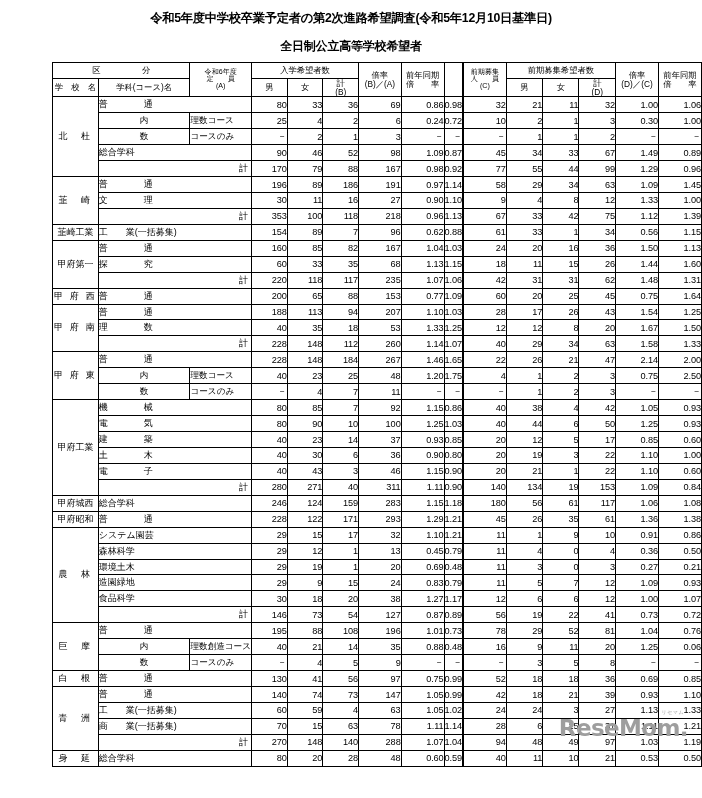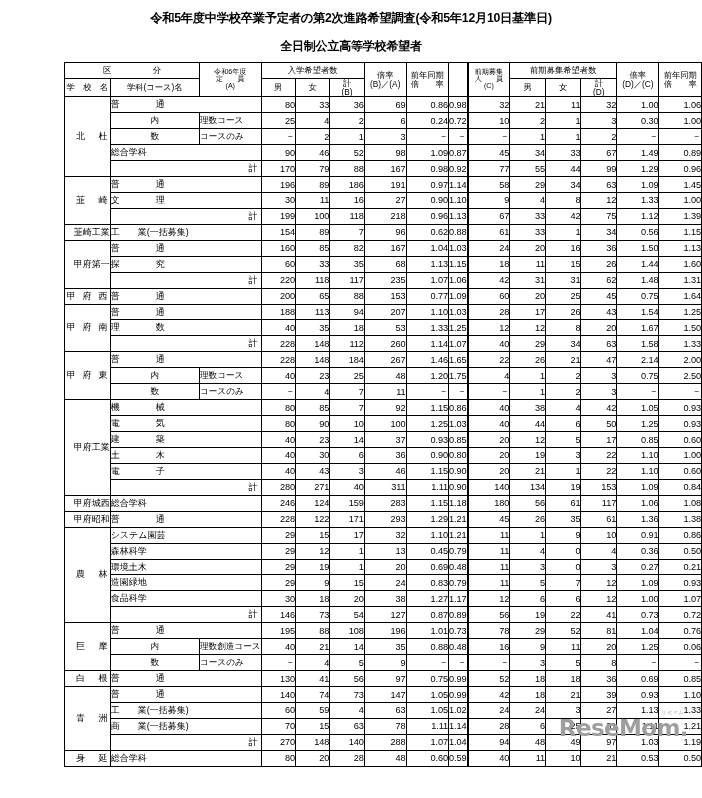"区 分" #tables-wrap { left: 64px -> 52px }
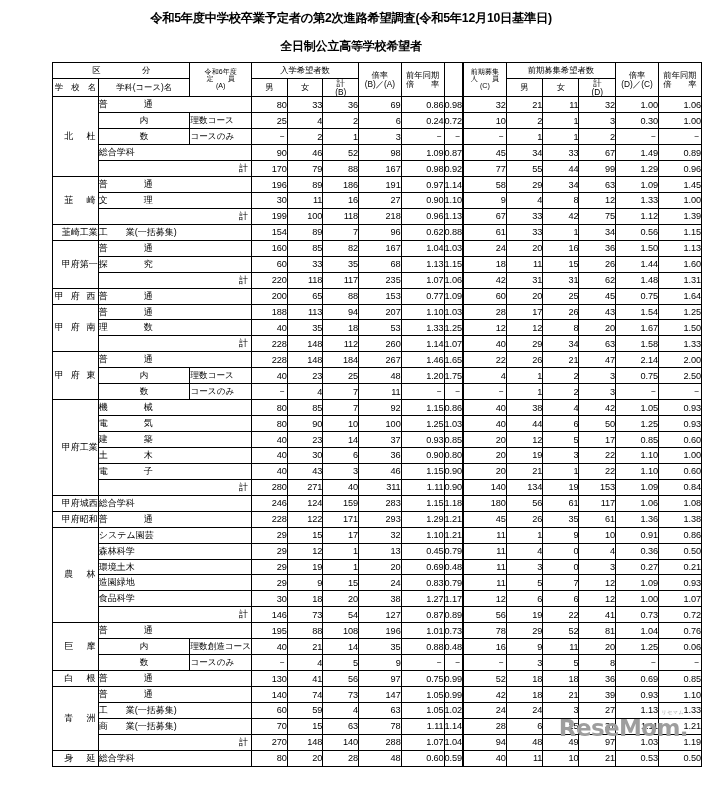"北 杜" .schoolname { text-align: right -> center }
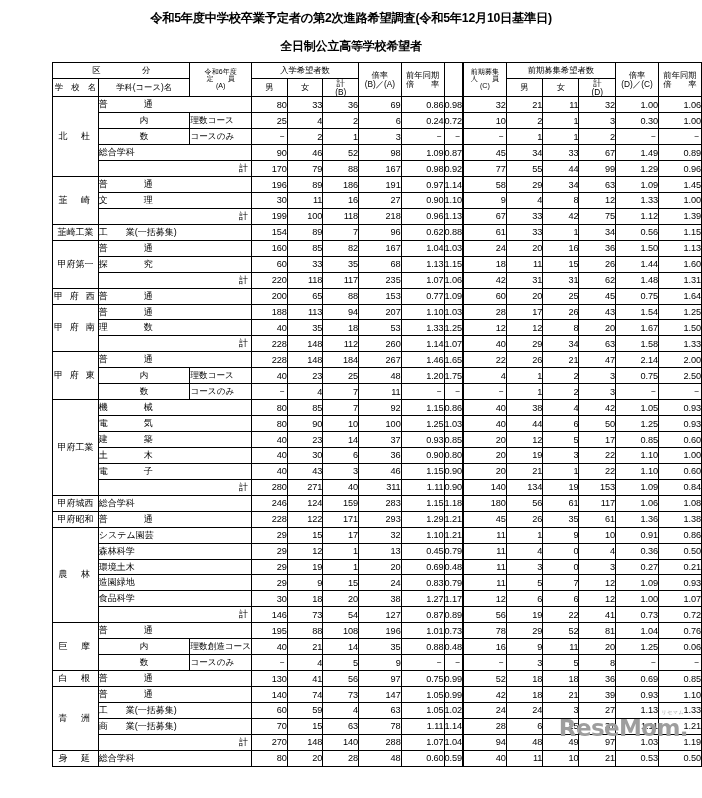"199" td.num { text: 199 -> 353 }
